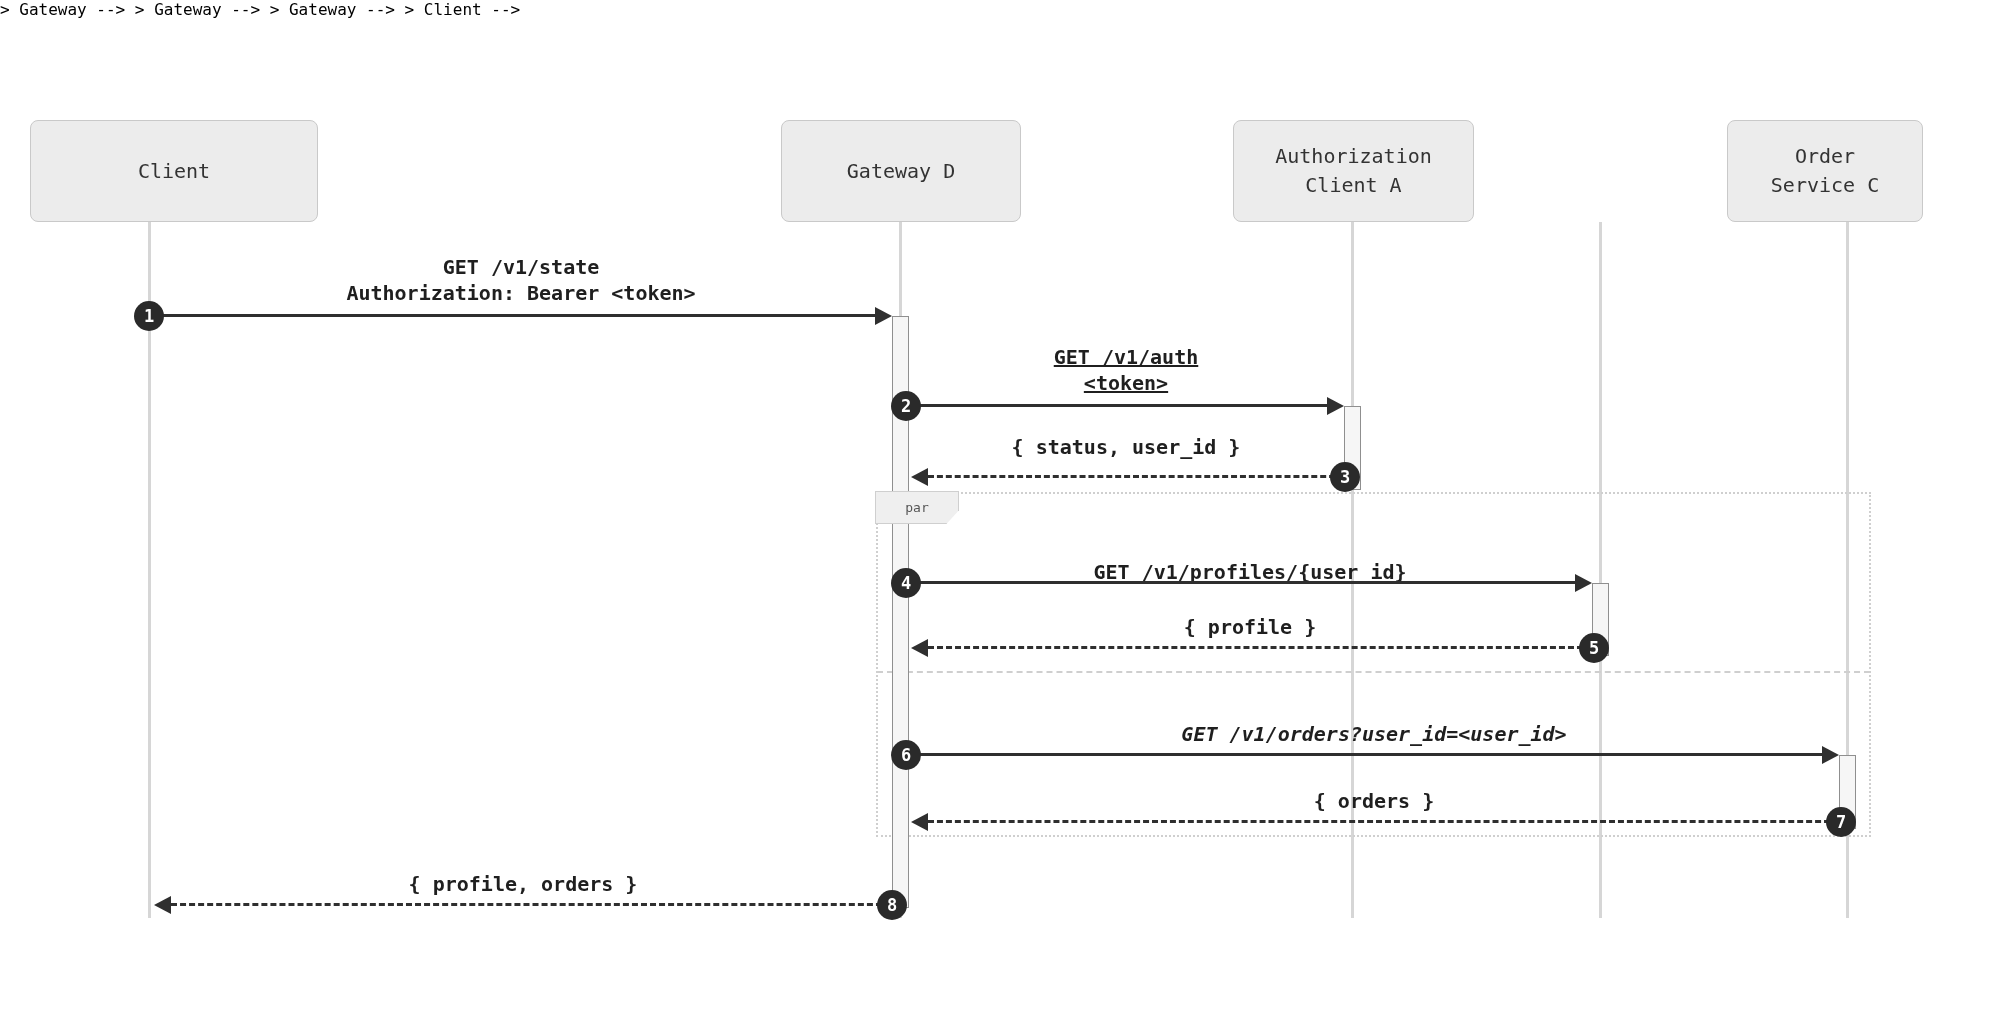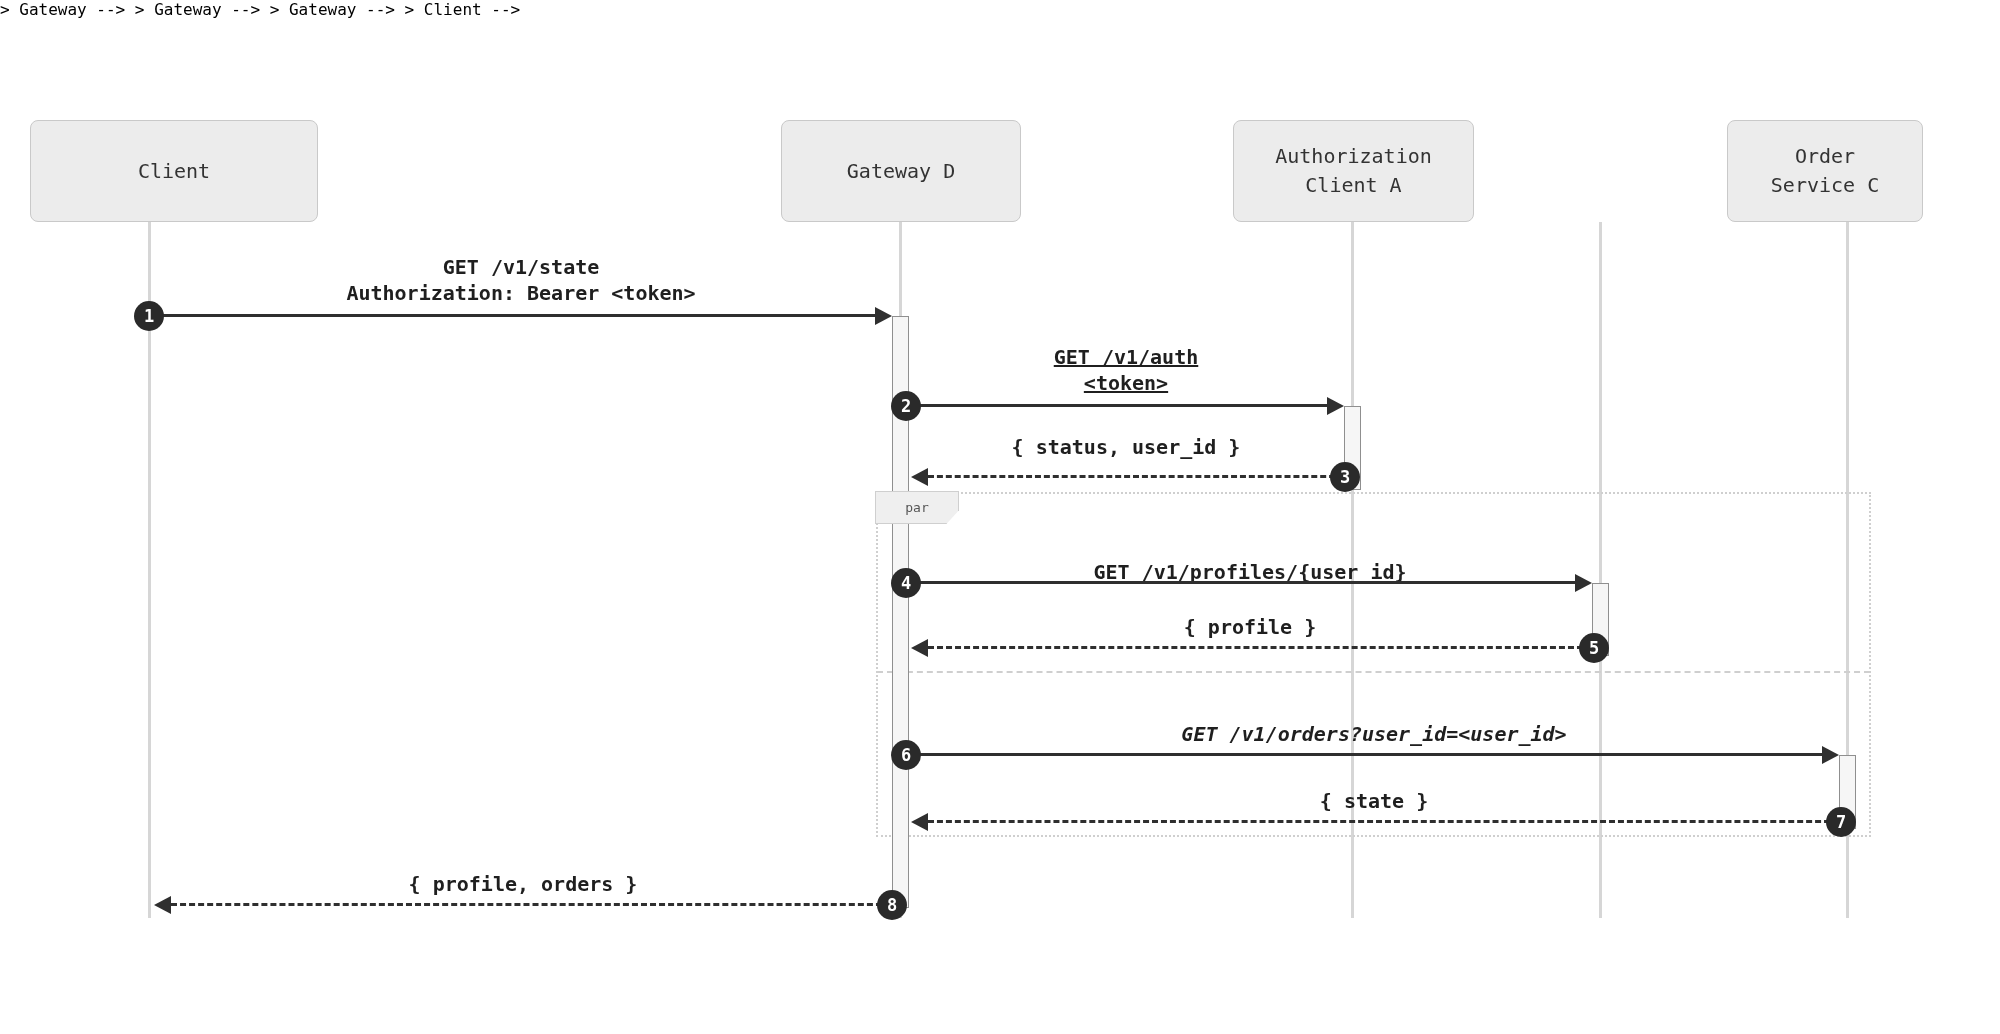"{ state }" div.msg-label { text: state -> orders }
